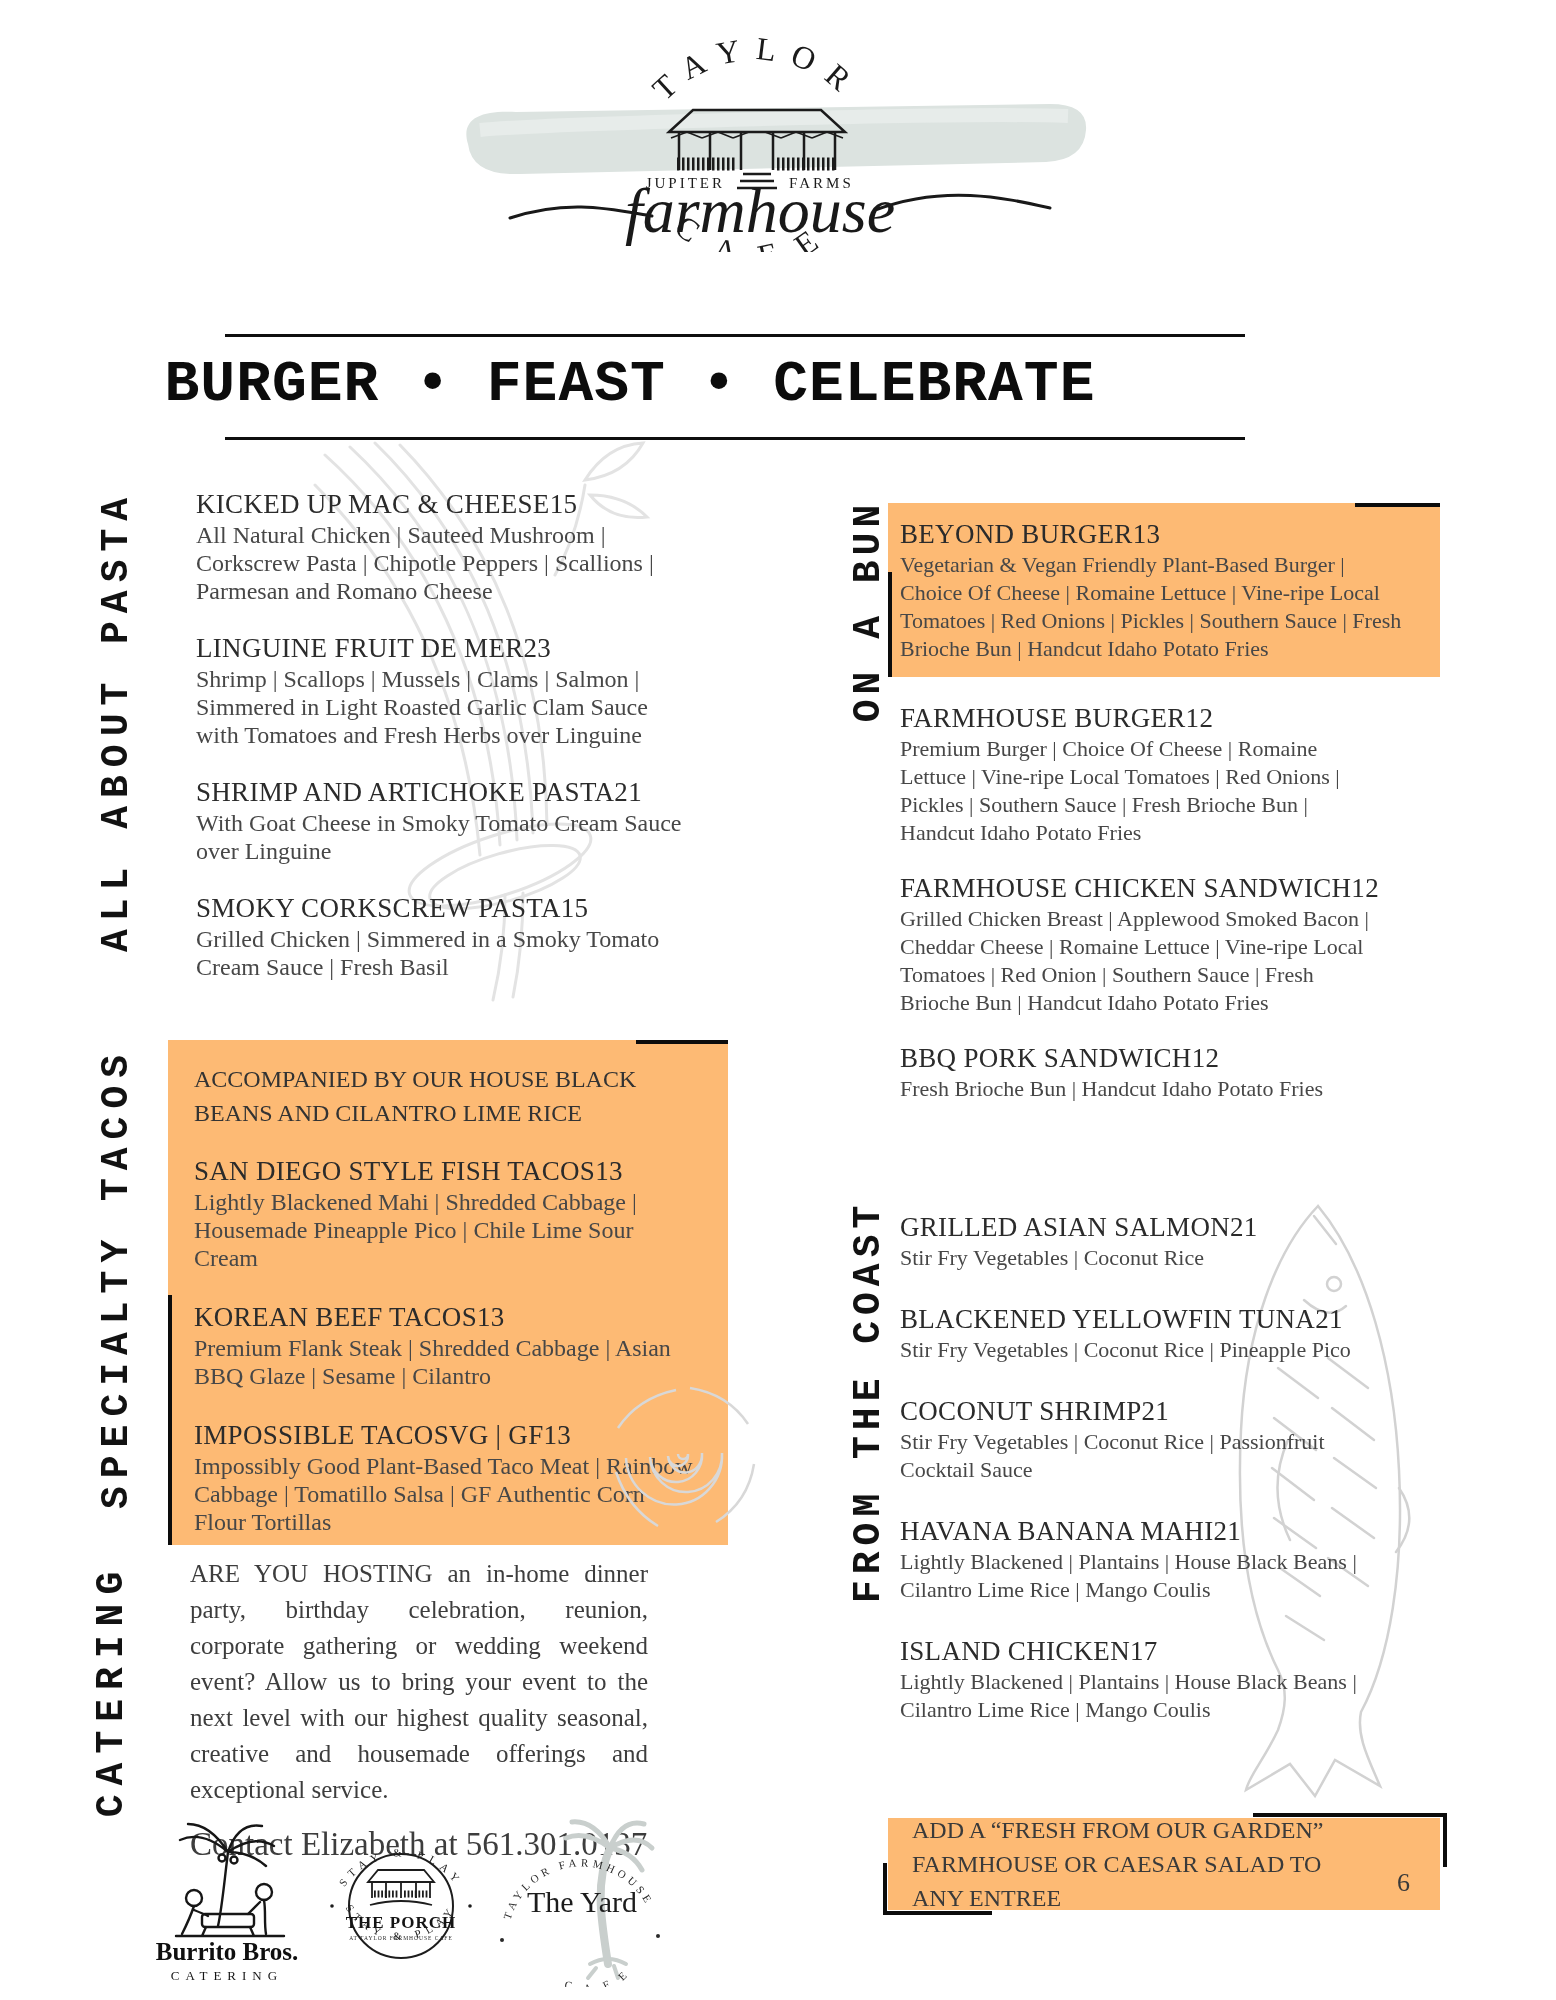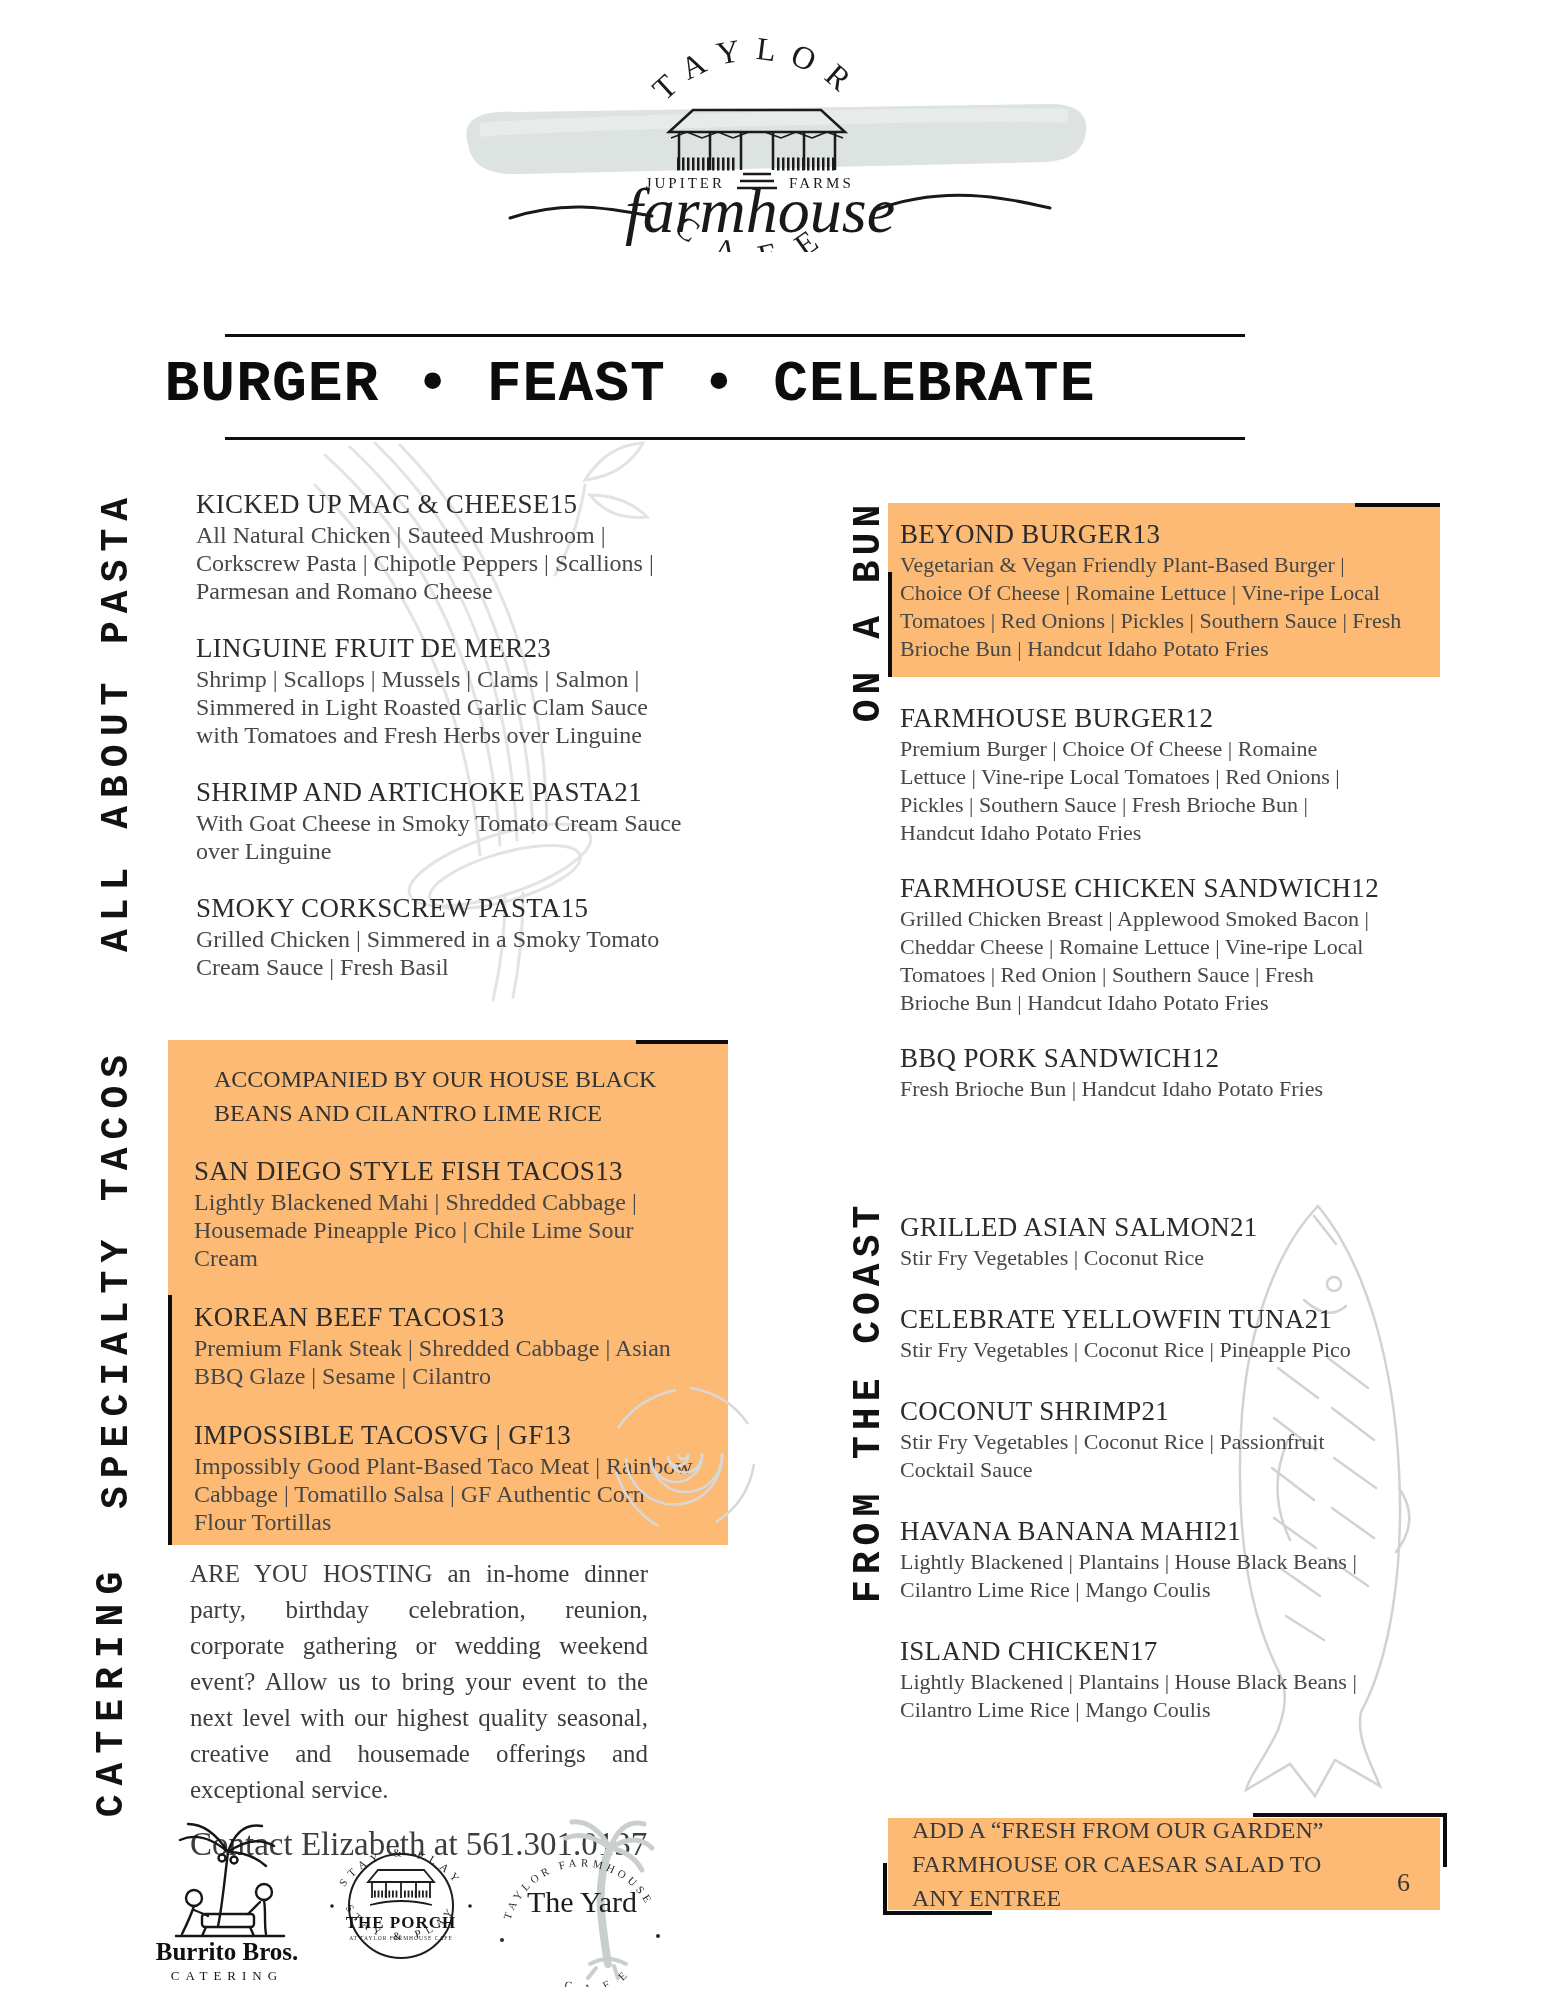"ACCOMPANIED BY OUR HOUSE BLACK" .tacos-note { margin-left: 20px -> none }
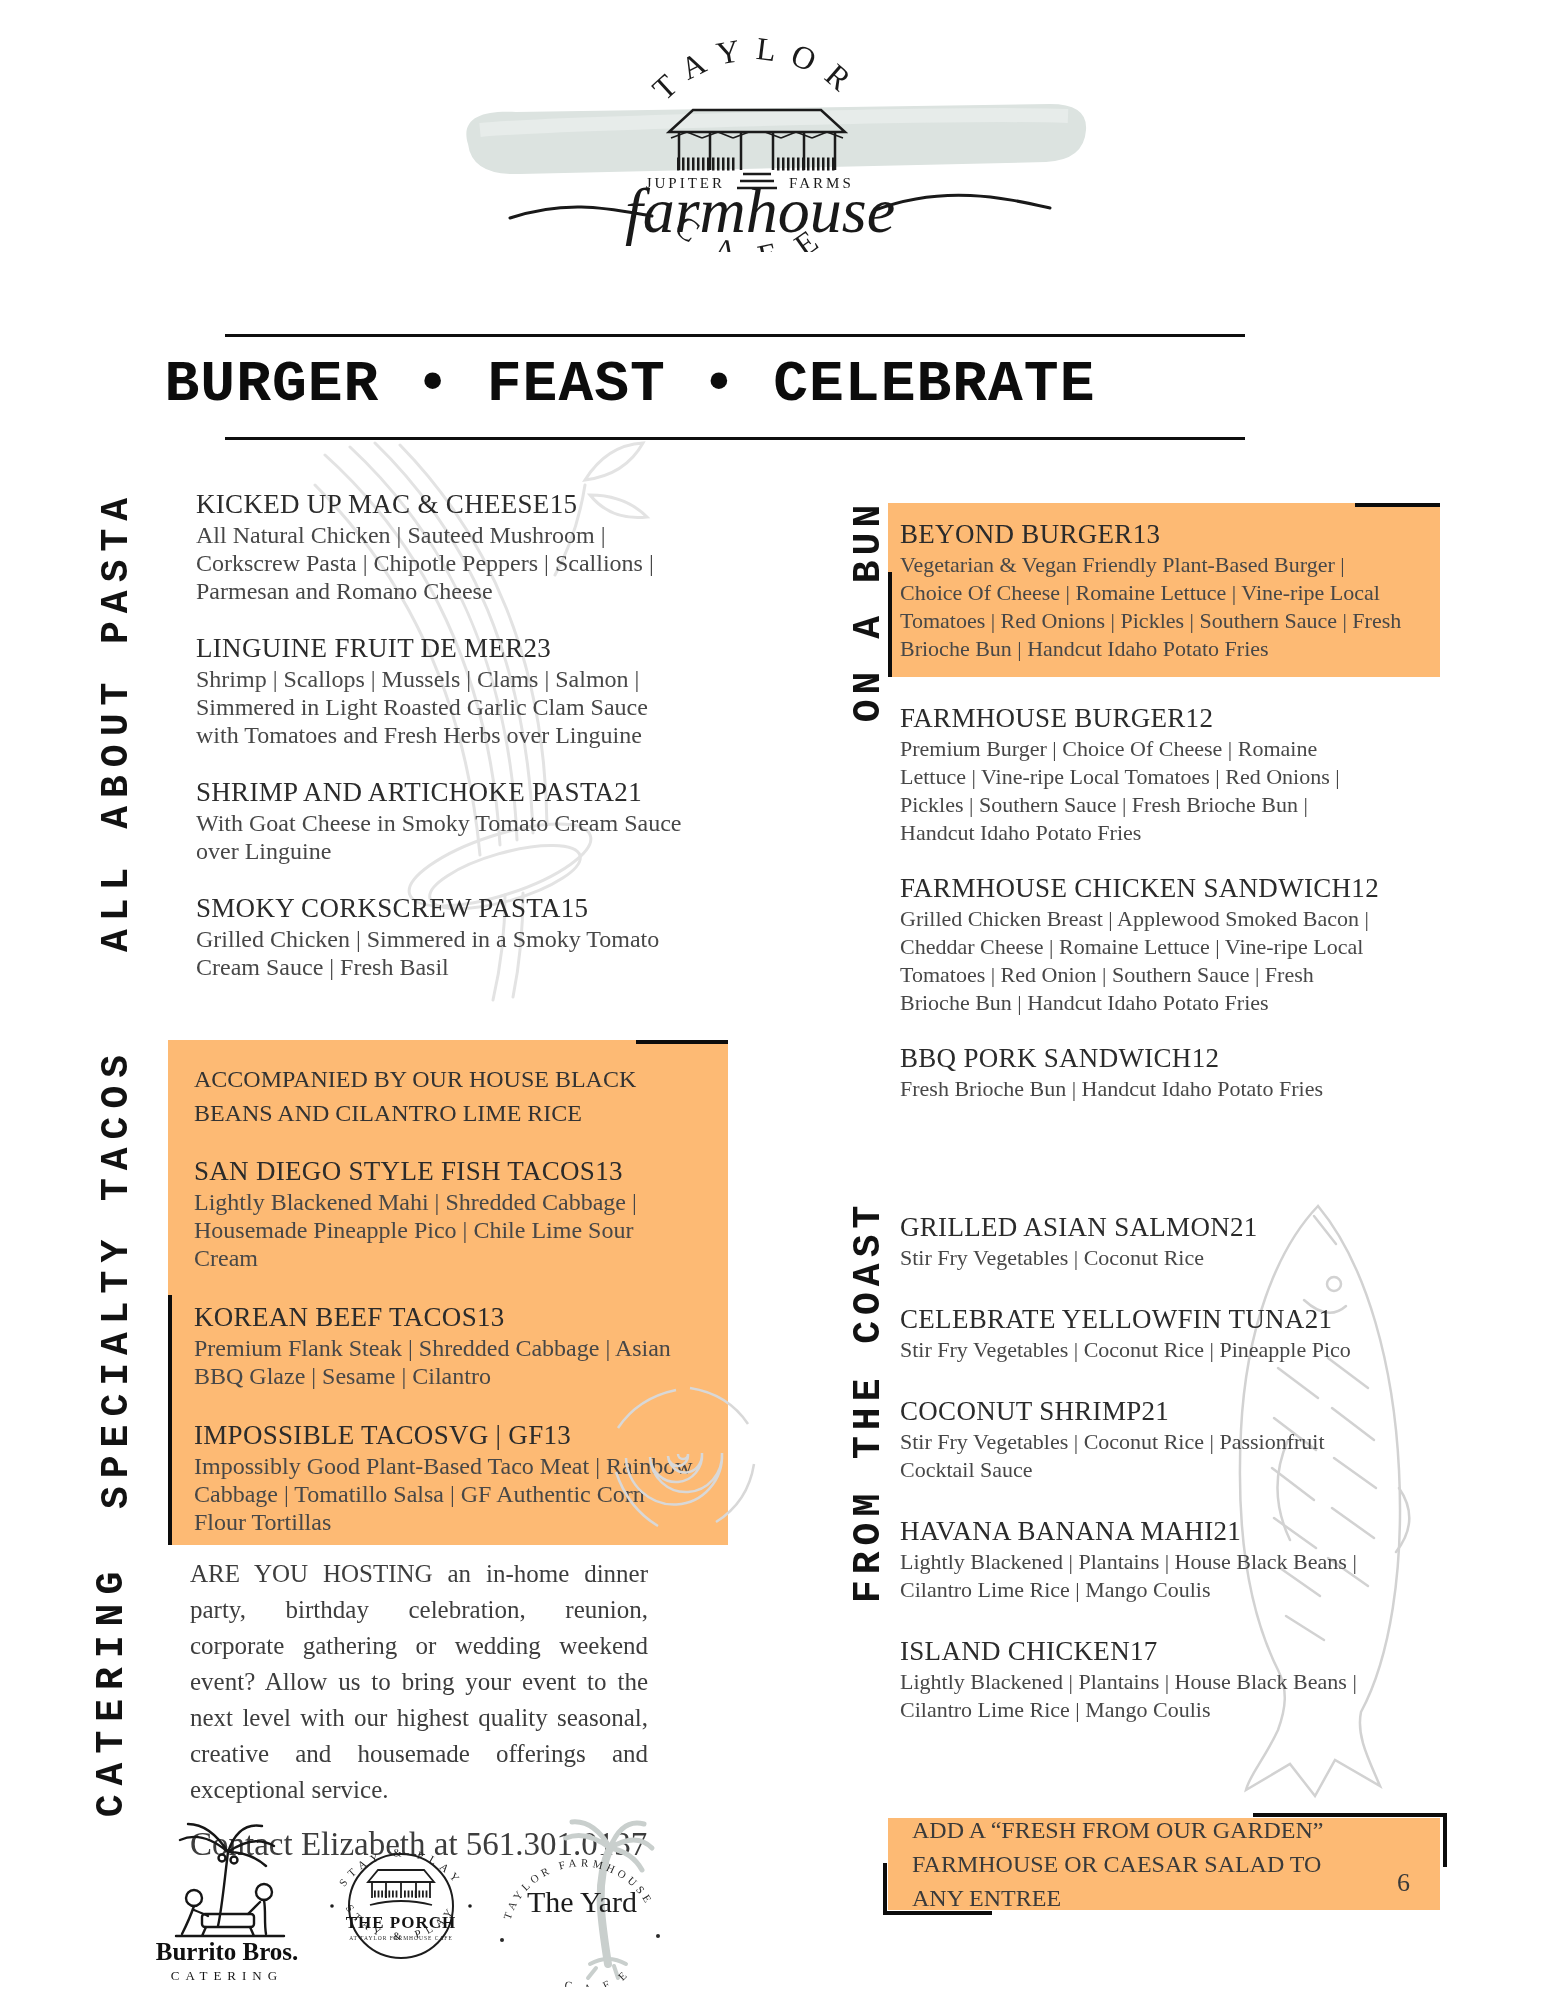"CELEBRATE YELLOWFIN TUNA" span.mi-name { text: CELEBRATE -> BLACKENED }
